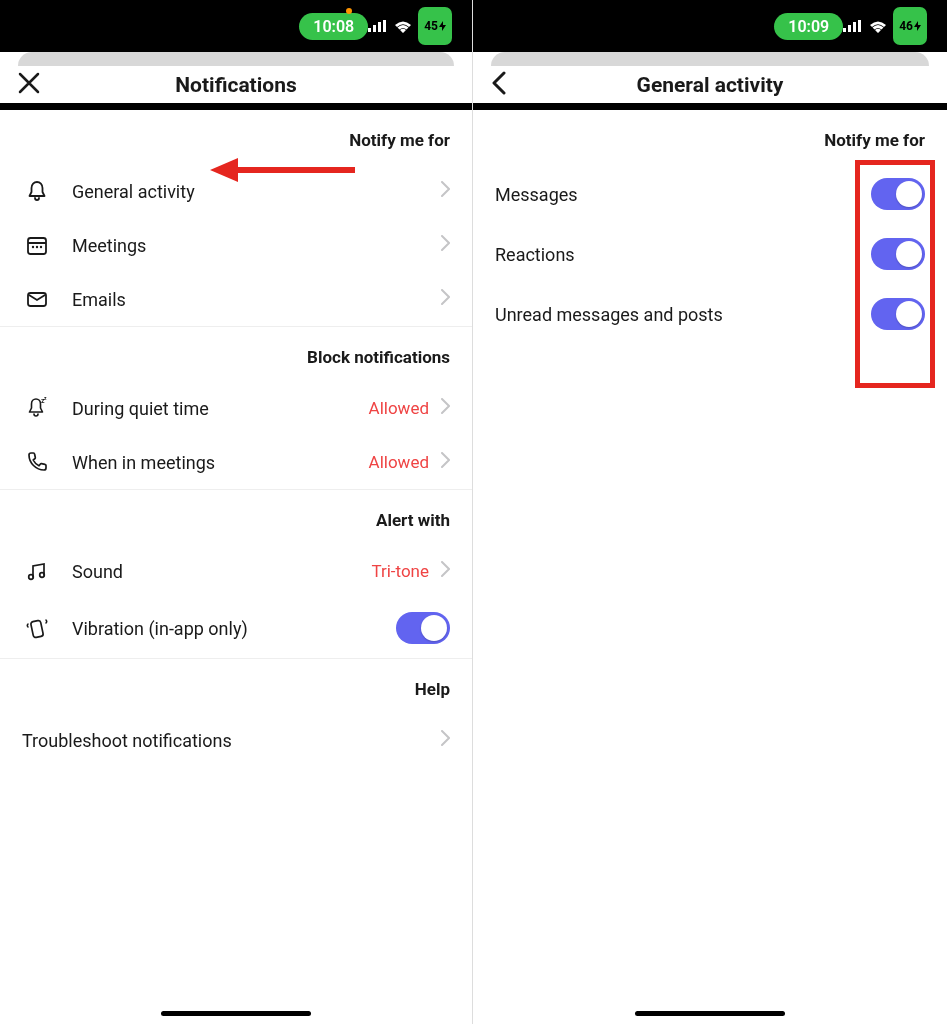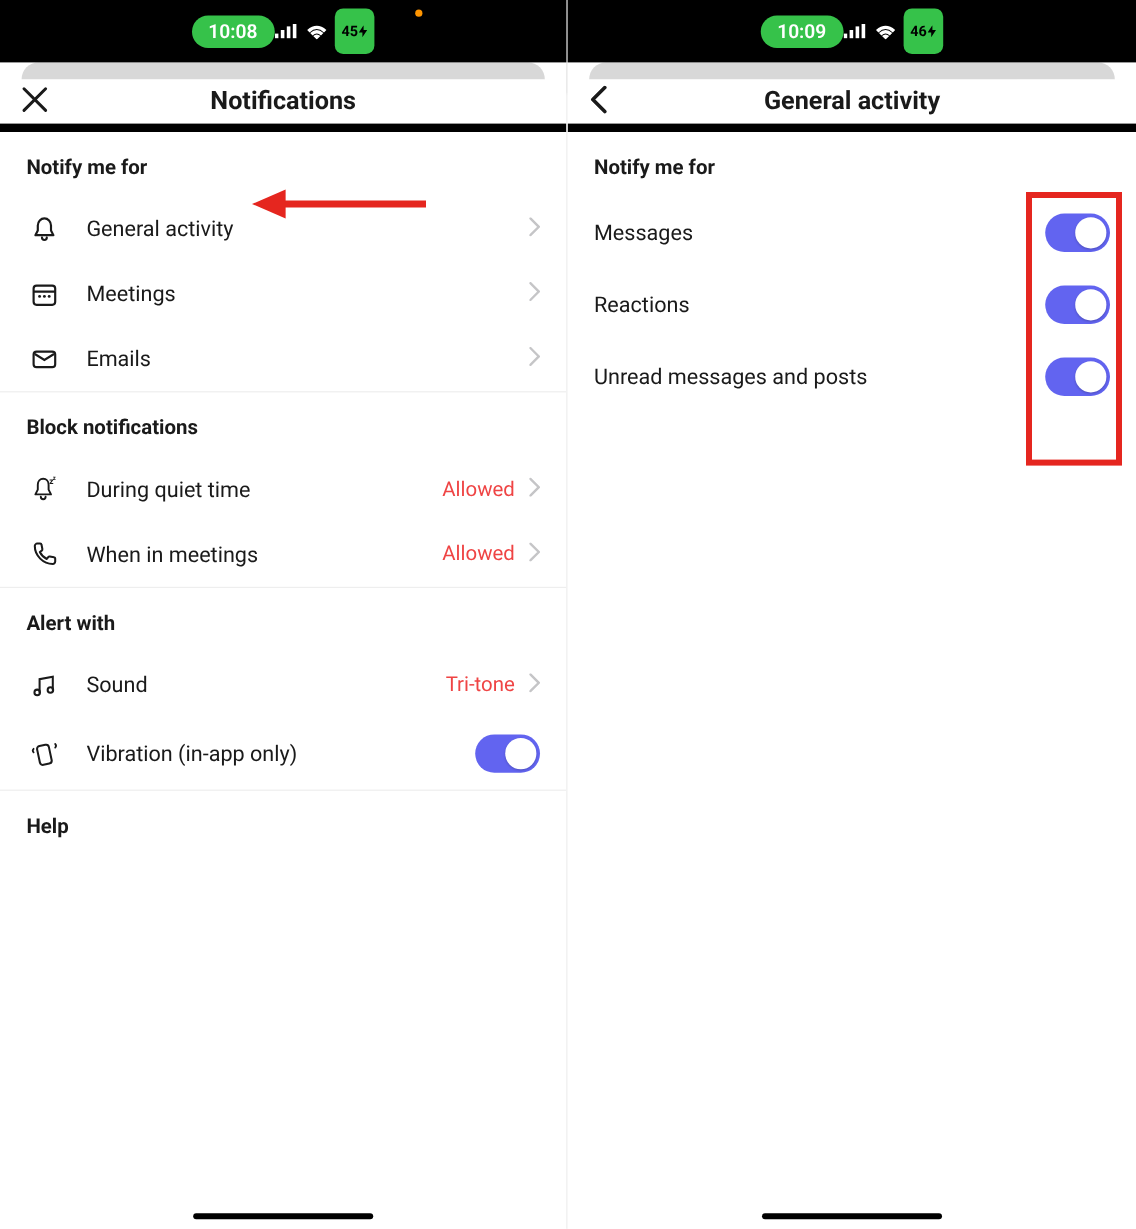"10:08" .status-bar { justify-content: center -> flex-end }
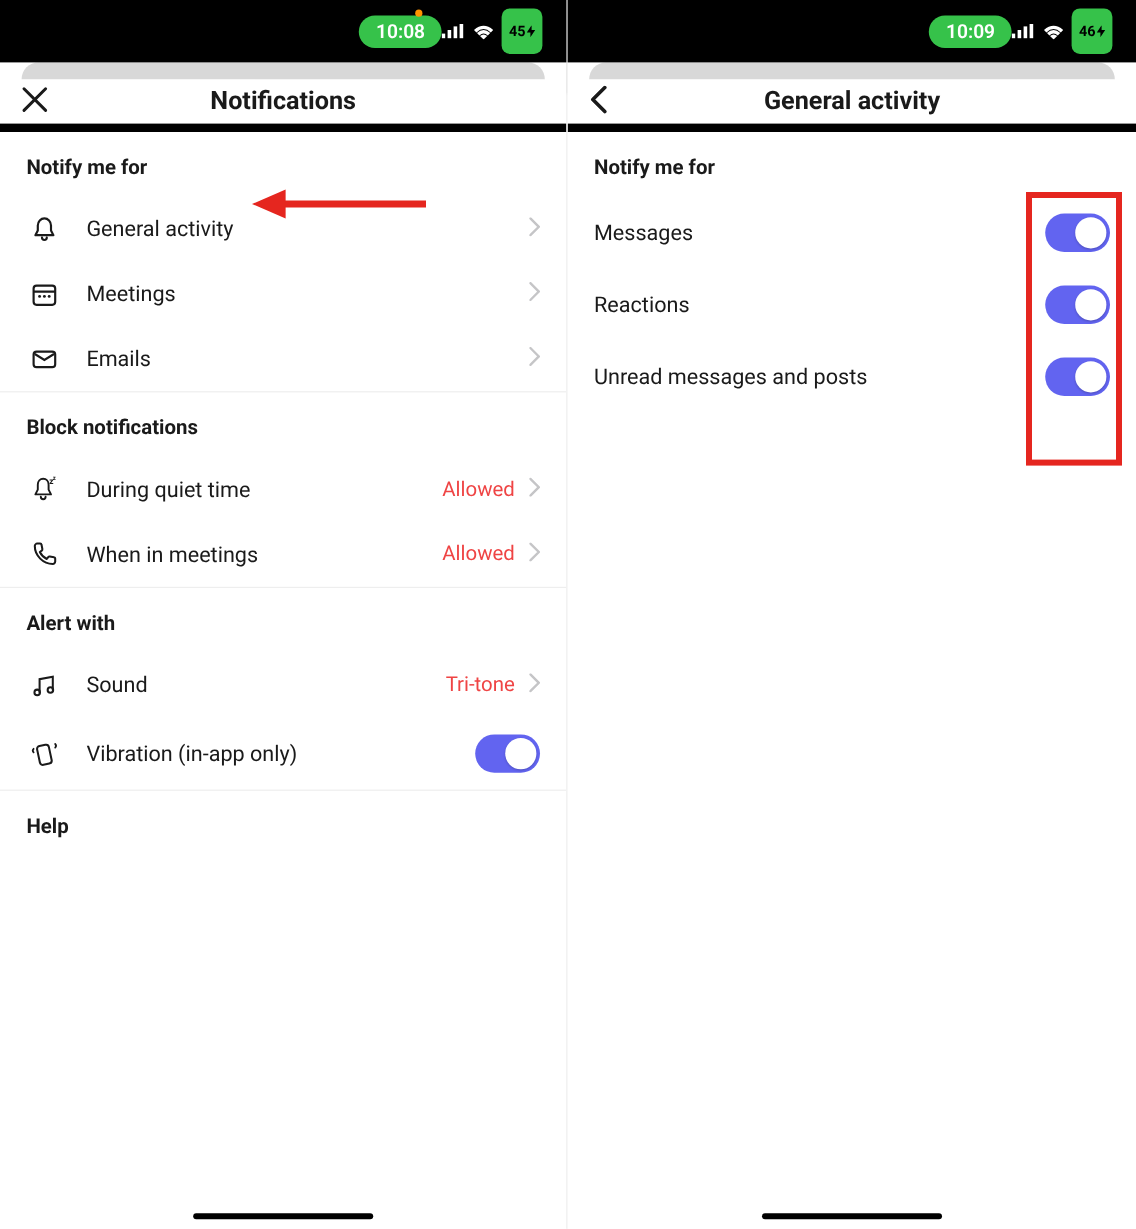"Notify me for" .section-header { text-align: none -> right }
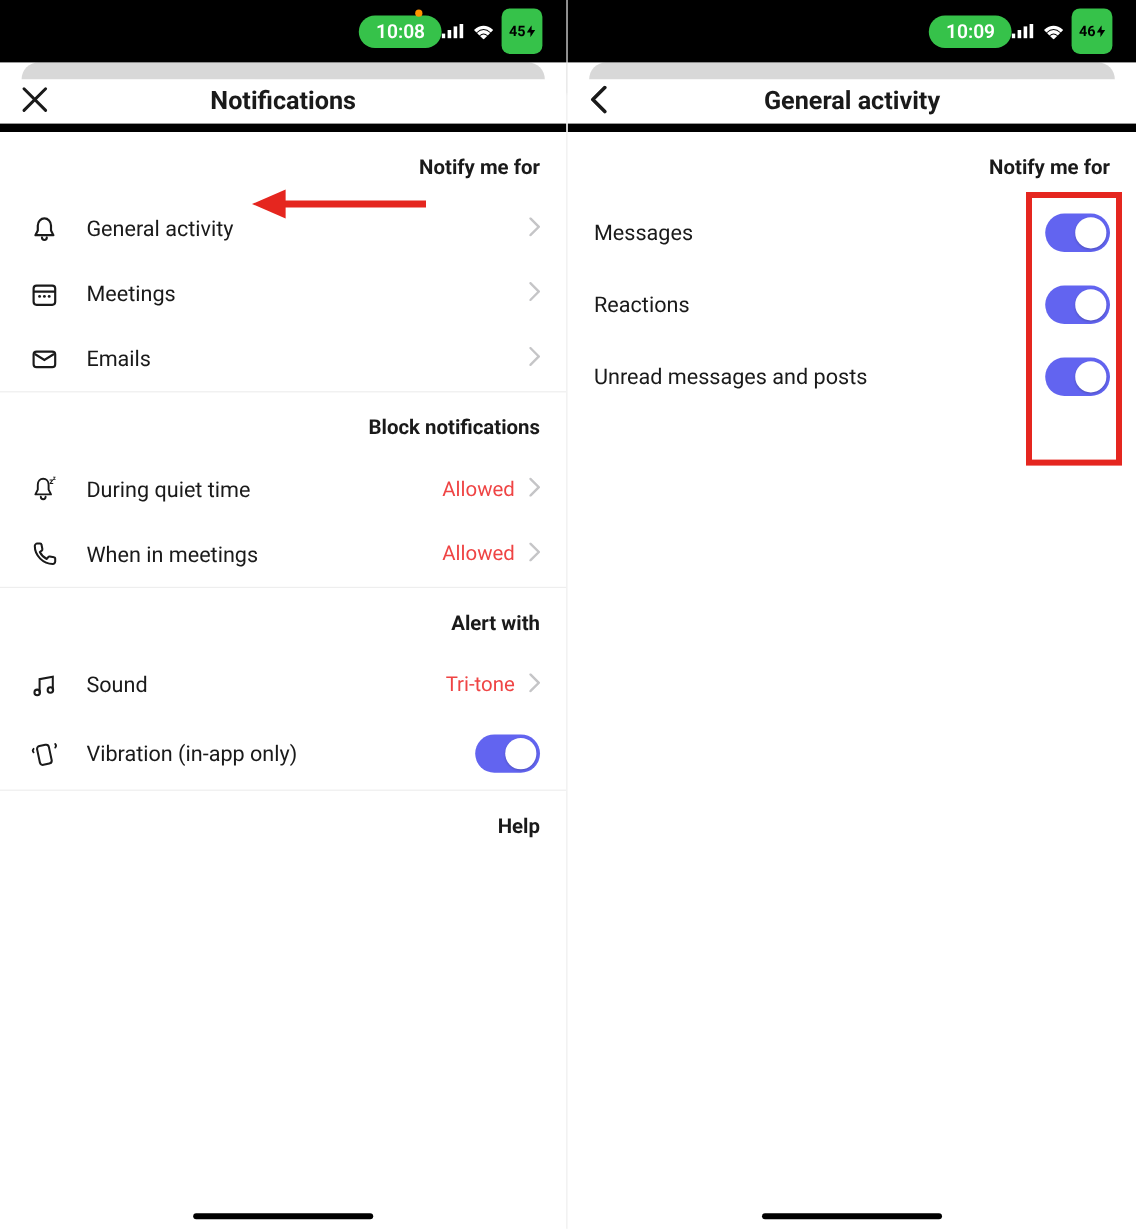"Troubleshoot notifications" div.row { html: none -> <div> <span>Troubleshoot notifications</span> <span><svg> <path></path> </svg></span> </div> }
